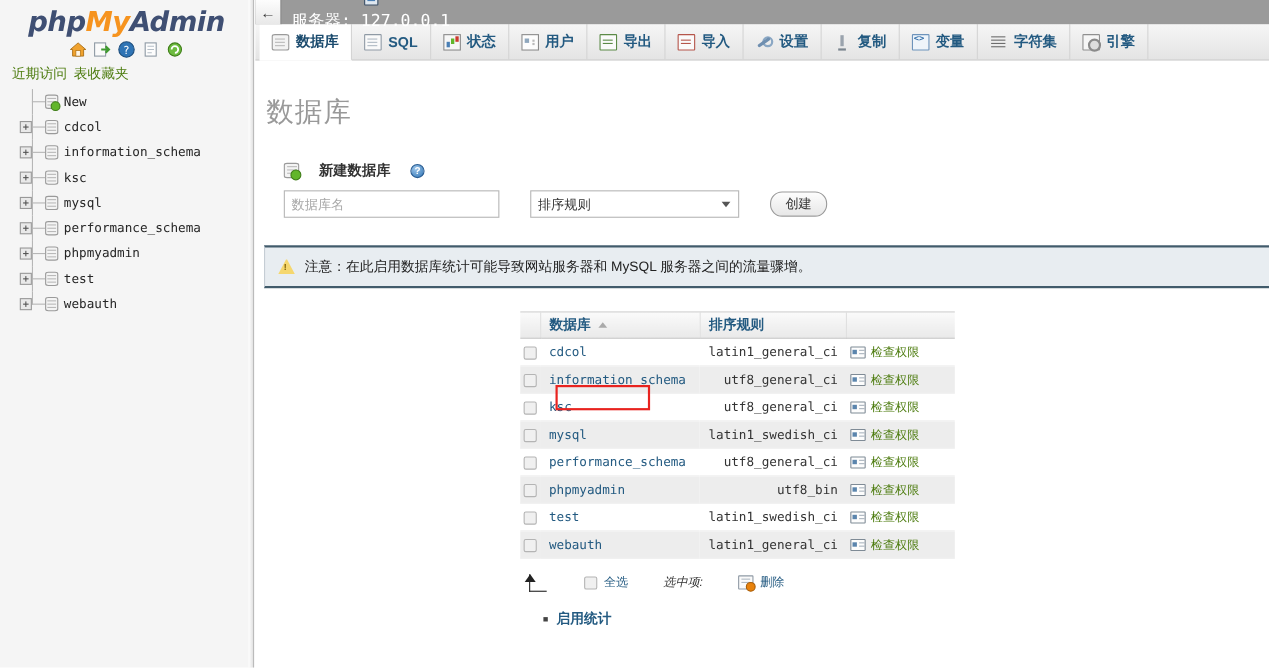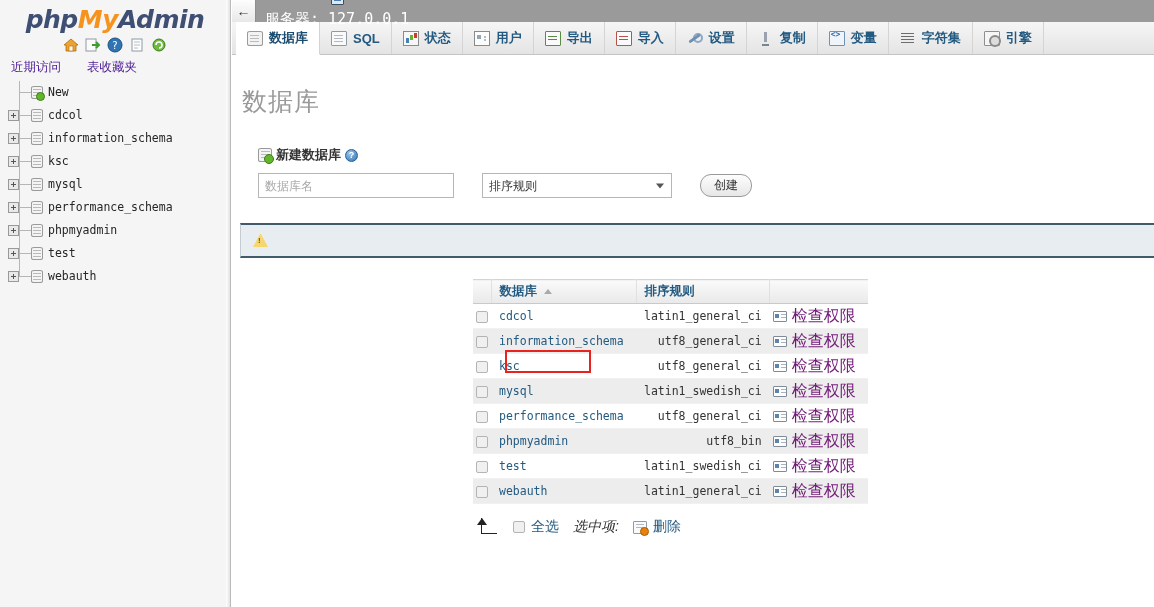"近期访问" .side-tabs { color: #4c1d95 -> #4d7c0f; gap: 20px -> 0 }
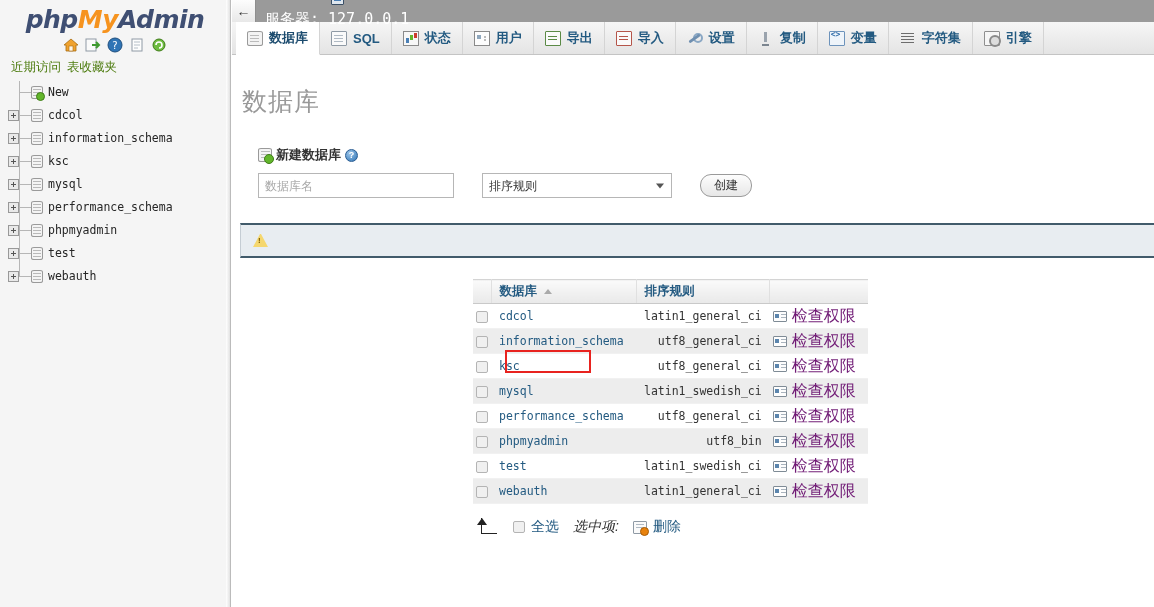"New" #dbtree { padding-left: 4px -> 14px }
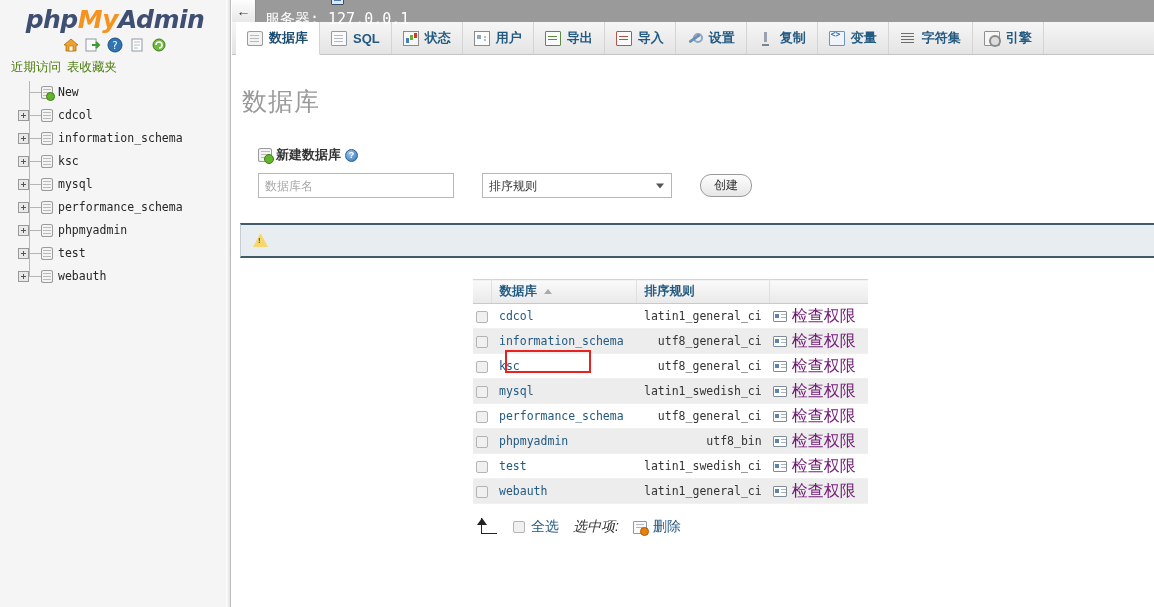"新建数据库" .cf-head { gap: 4px -> 18px }
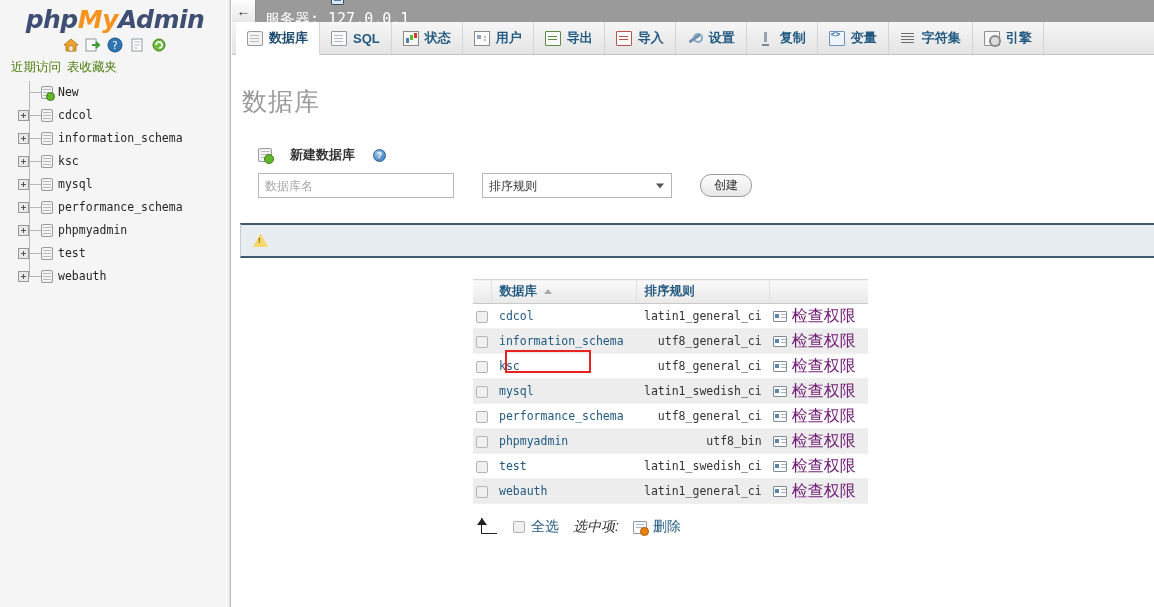"注意：在此启用数据库统计可能导致网站服务器和 MySQL 服务器之间的流量骤增。" span { html: none -> <span>注意：在此启用数据库统计可能导致网站服务器和 MySQL 服务器之间的流量骤增。</span> }
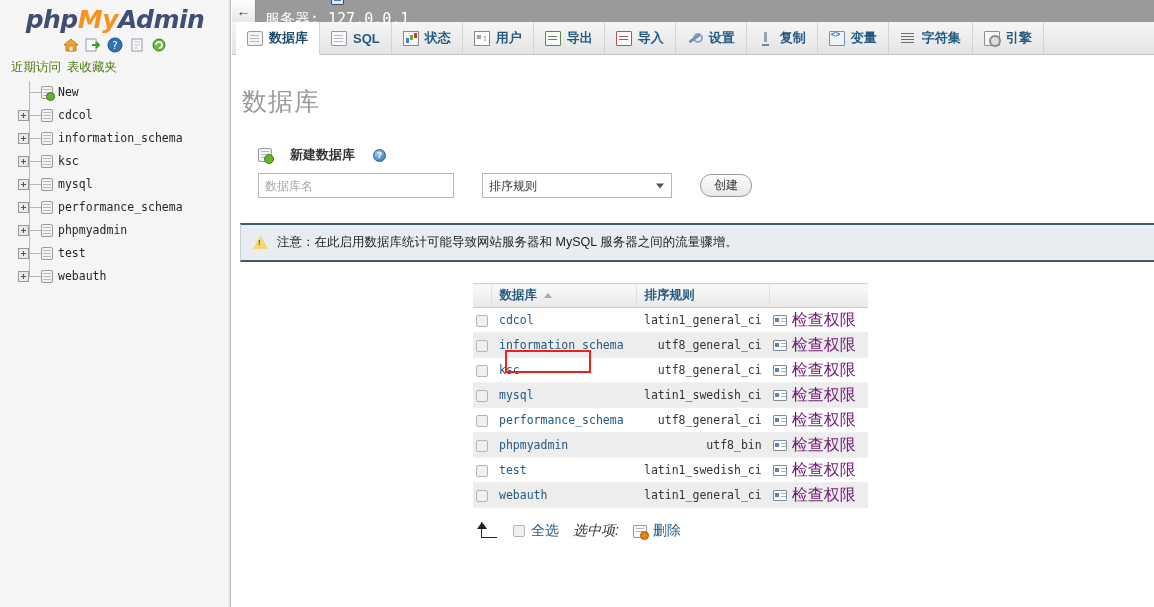"检查权限" .priv-link { color: #701a75 -> #4d7c0f; font-size: 16px -> 11px }
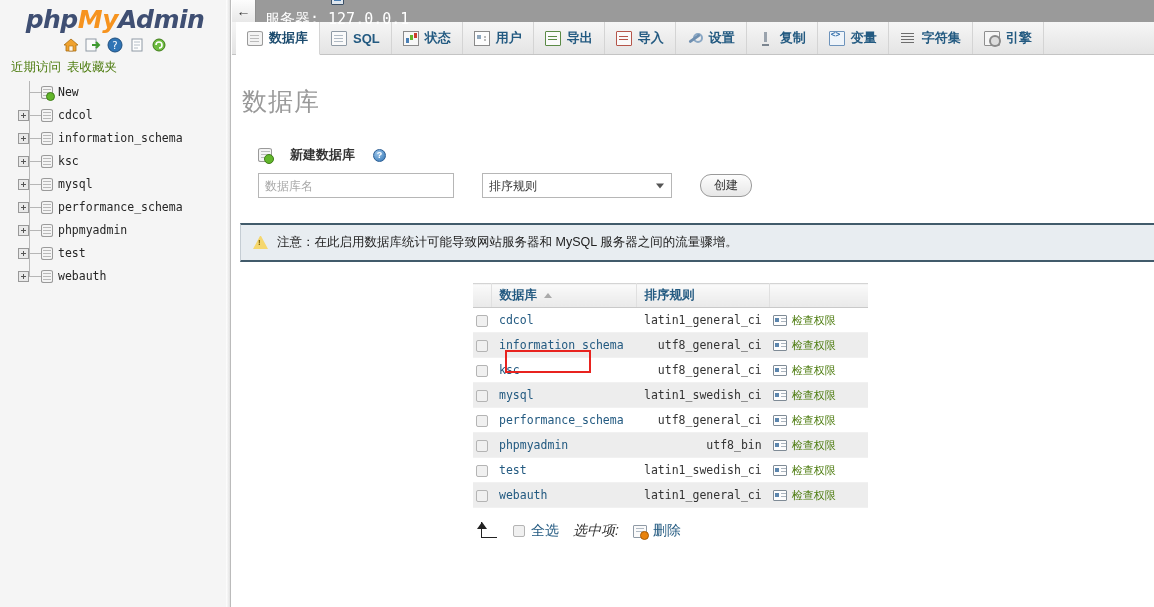"全选" #tfoot-actions { font-size: 14px -> 11px; gap: 14px -> 32px }
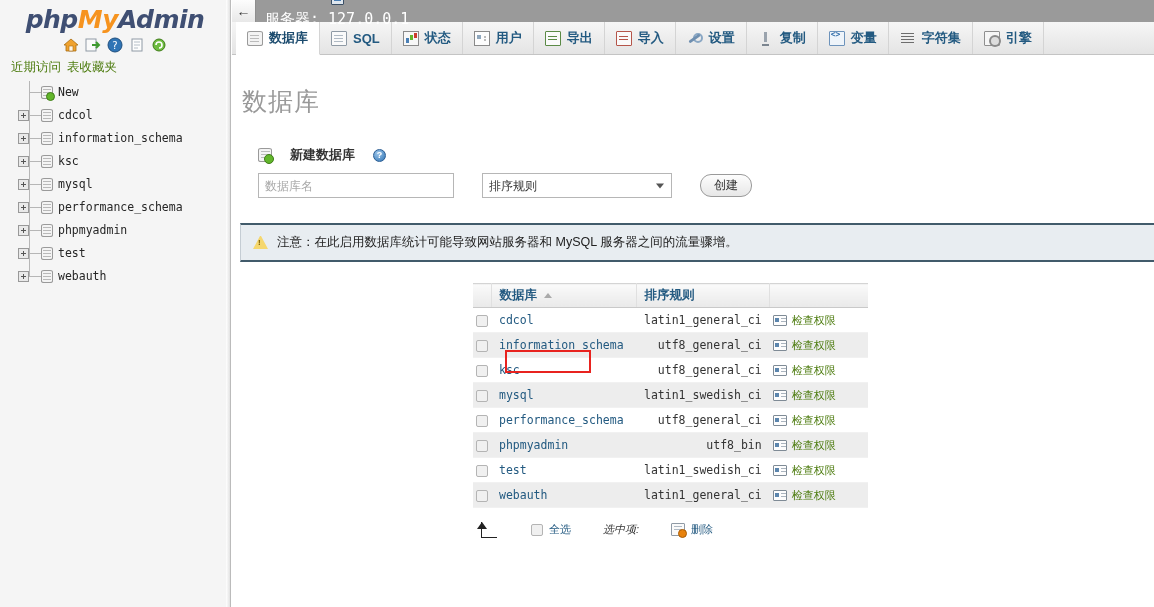"启用统计" div { html: none -> <div> <span></span> <span>启用统计</span> </div> }
